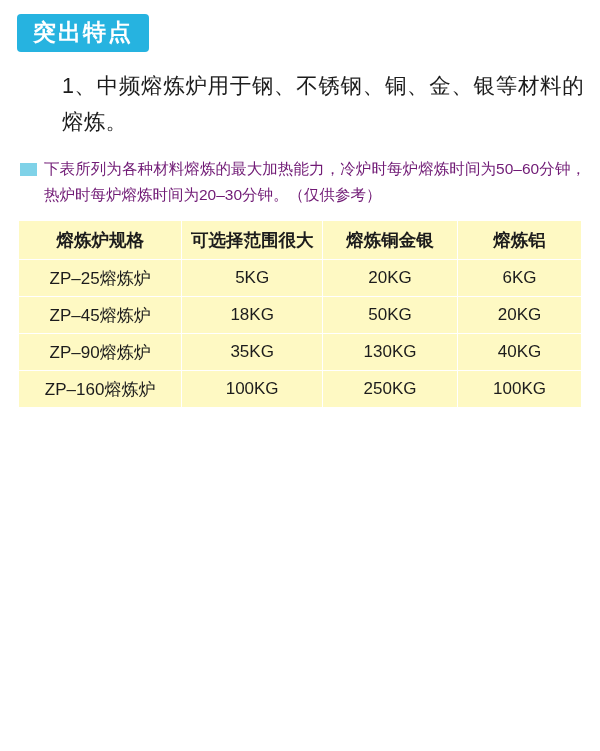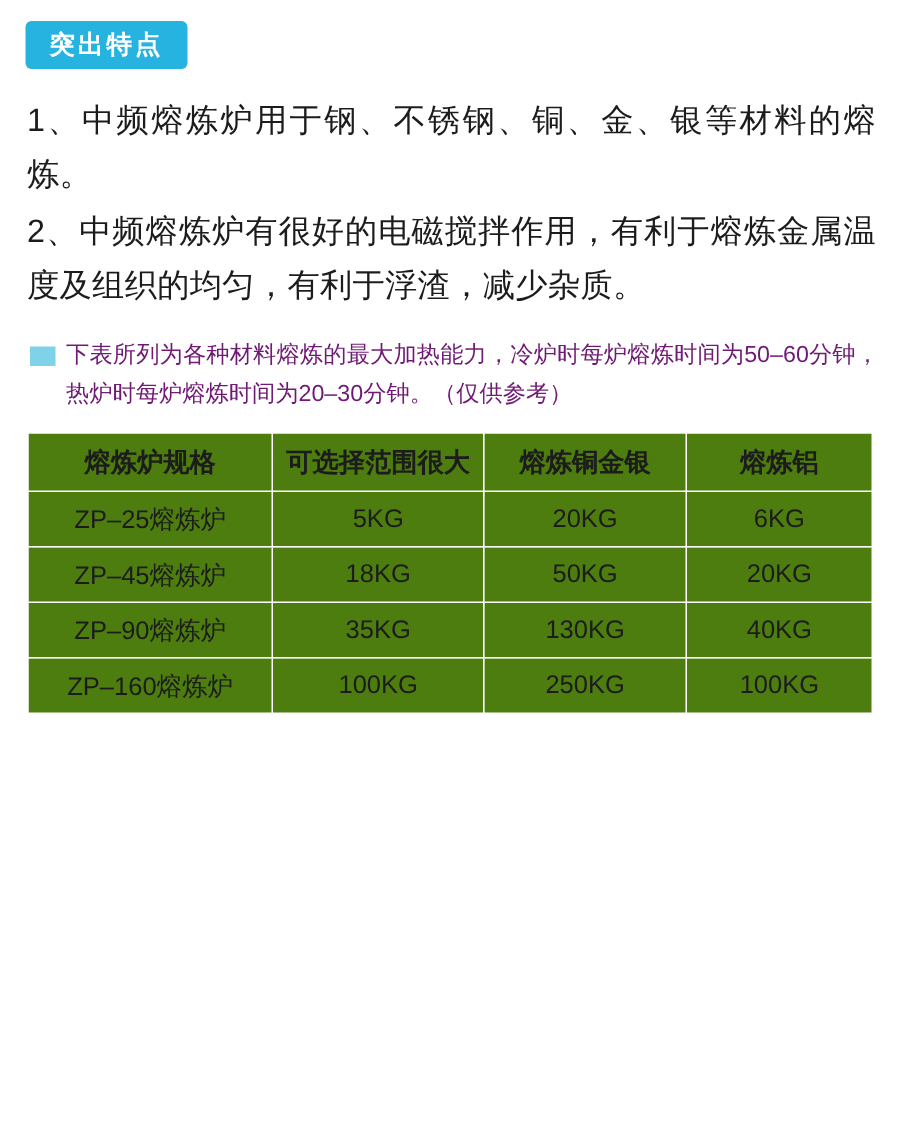"突出特点" .badge { font-size: 17px -> 23px }
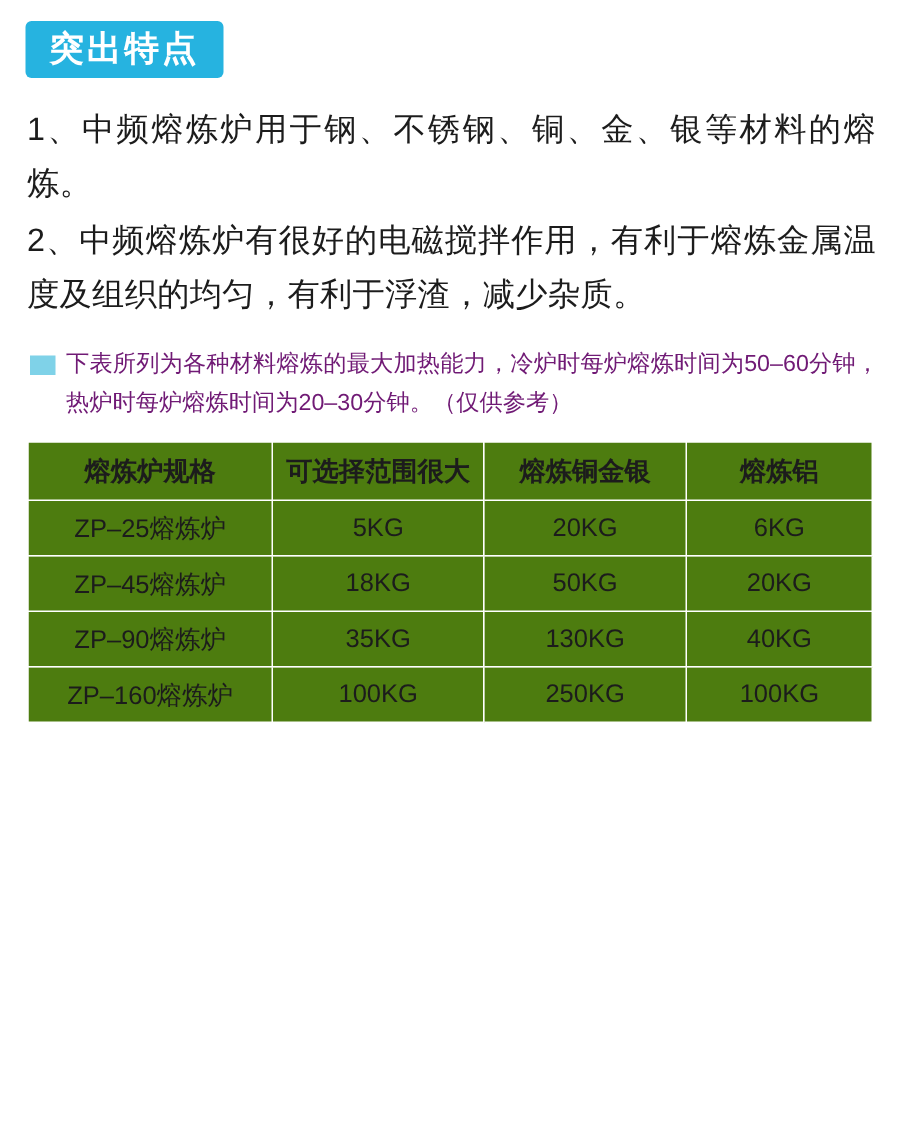"1、中频熔炼炉用于钢、不锈钢、铜、金、银等材料的熔炼。" .paras { margin-left: none -> 44px }
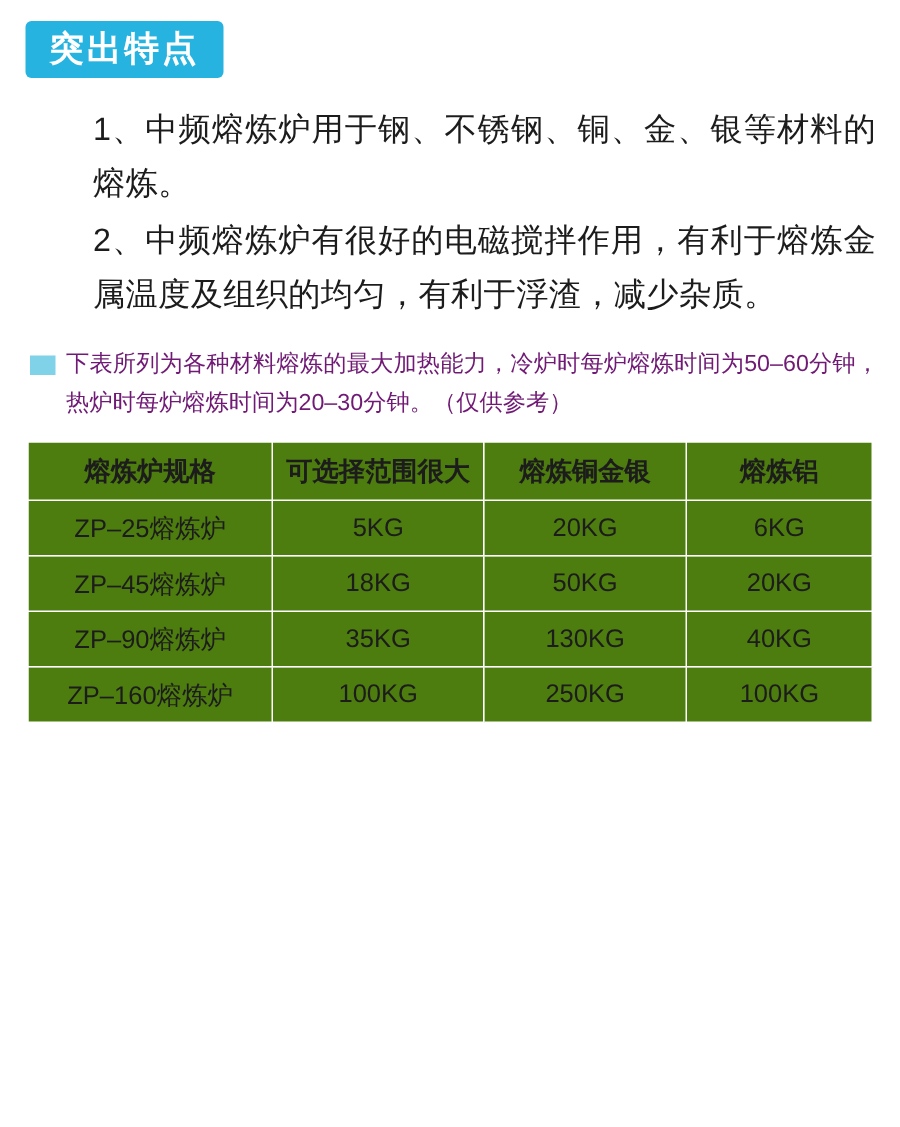"2、中频熔炼炉有很好的电磁搅拌作用，有利于熔炼金属温度及组织的均匀，有利于浮渣，" p.para { html: <p>2、中频熔炼炉有很好的电磁搅拌作用，有利于熔炼金属温度及组织的均匀，有利于浮渣，减少杂质。</p> -> none }
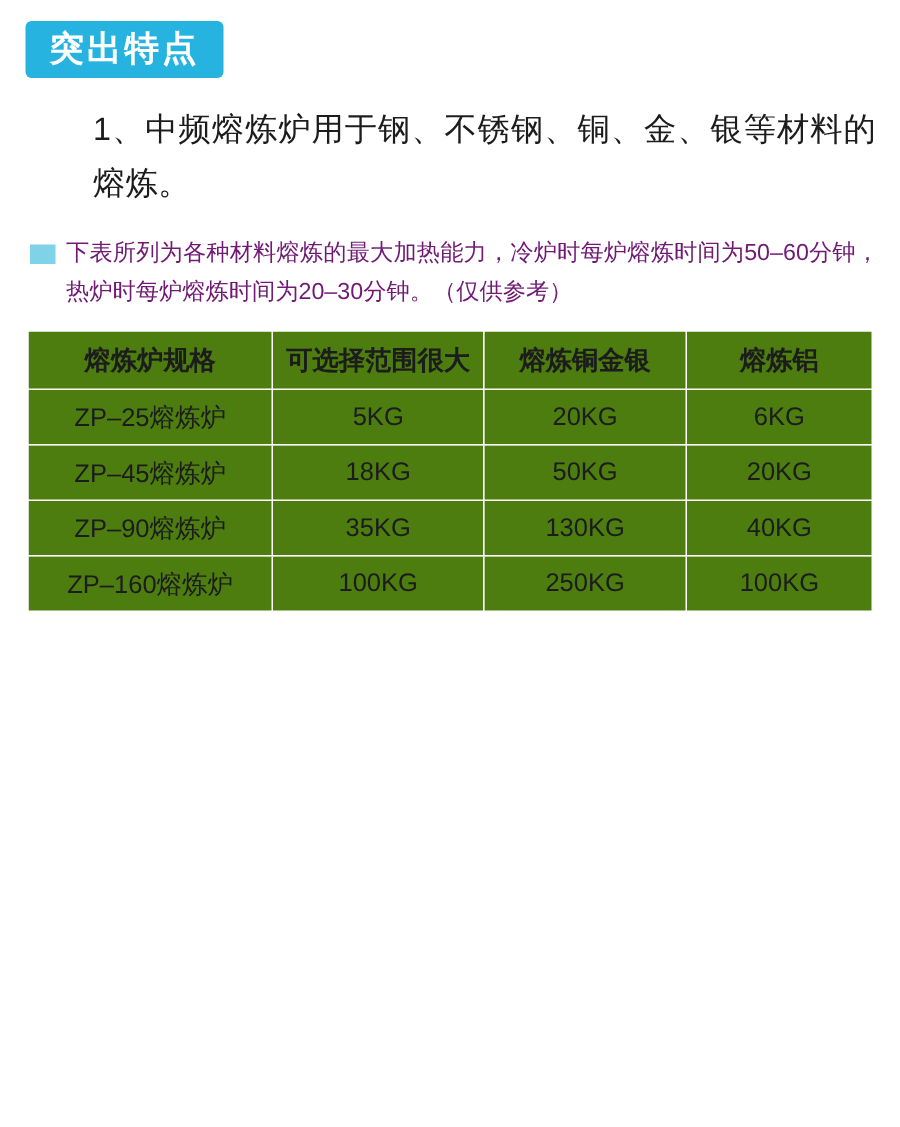"熔炼炉规格" table.spec td, table.spec th { background: #4d7c0f -> #fef9c3 }
